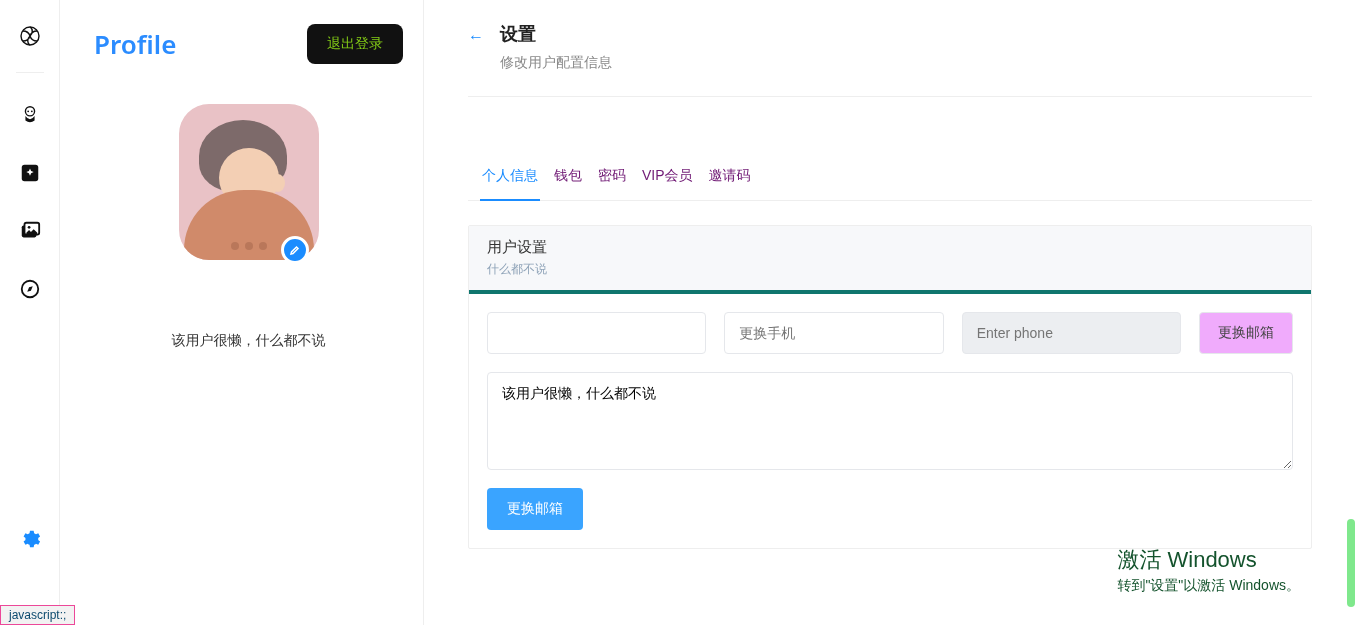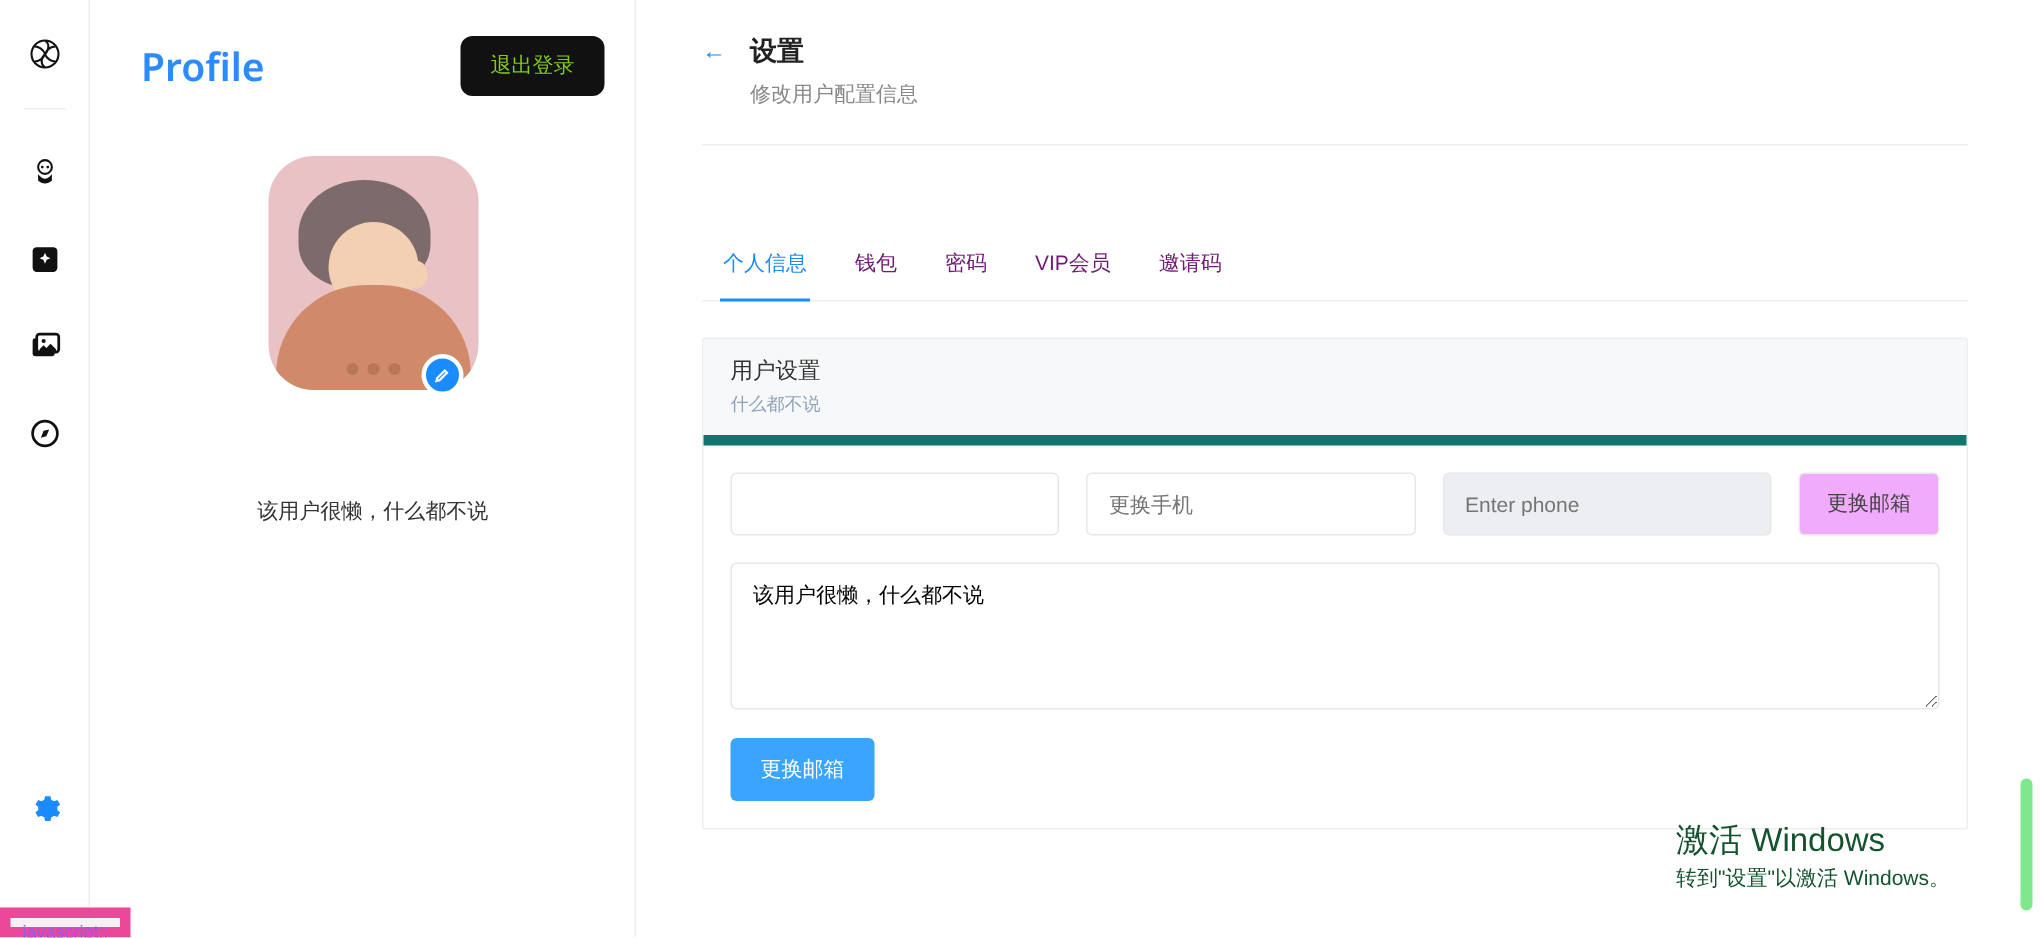"个人信息" .tabs { gap: 28px -> 12px }
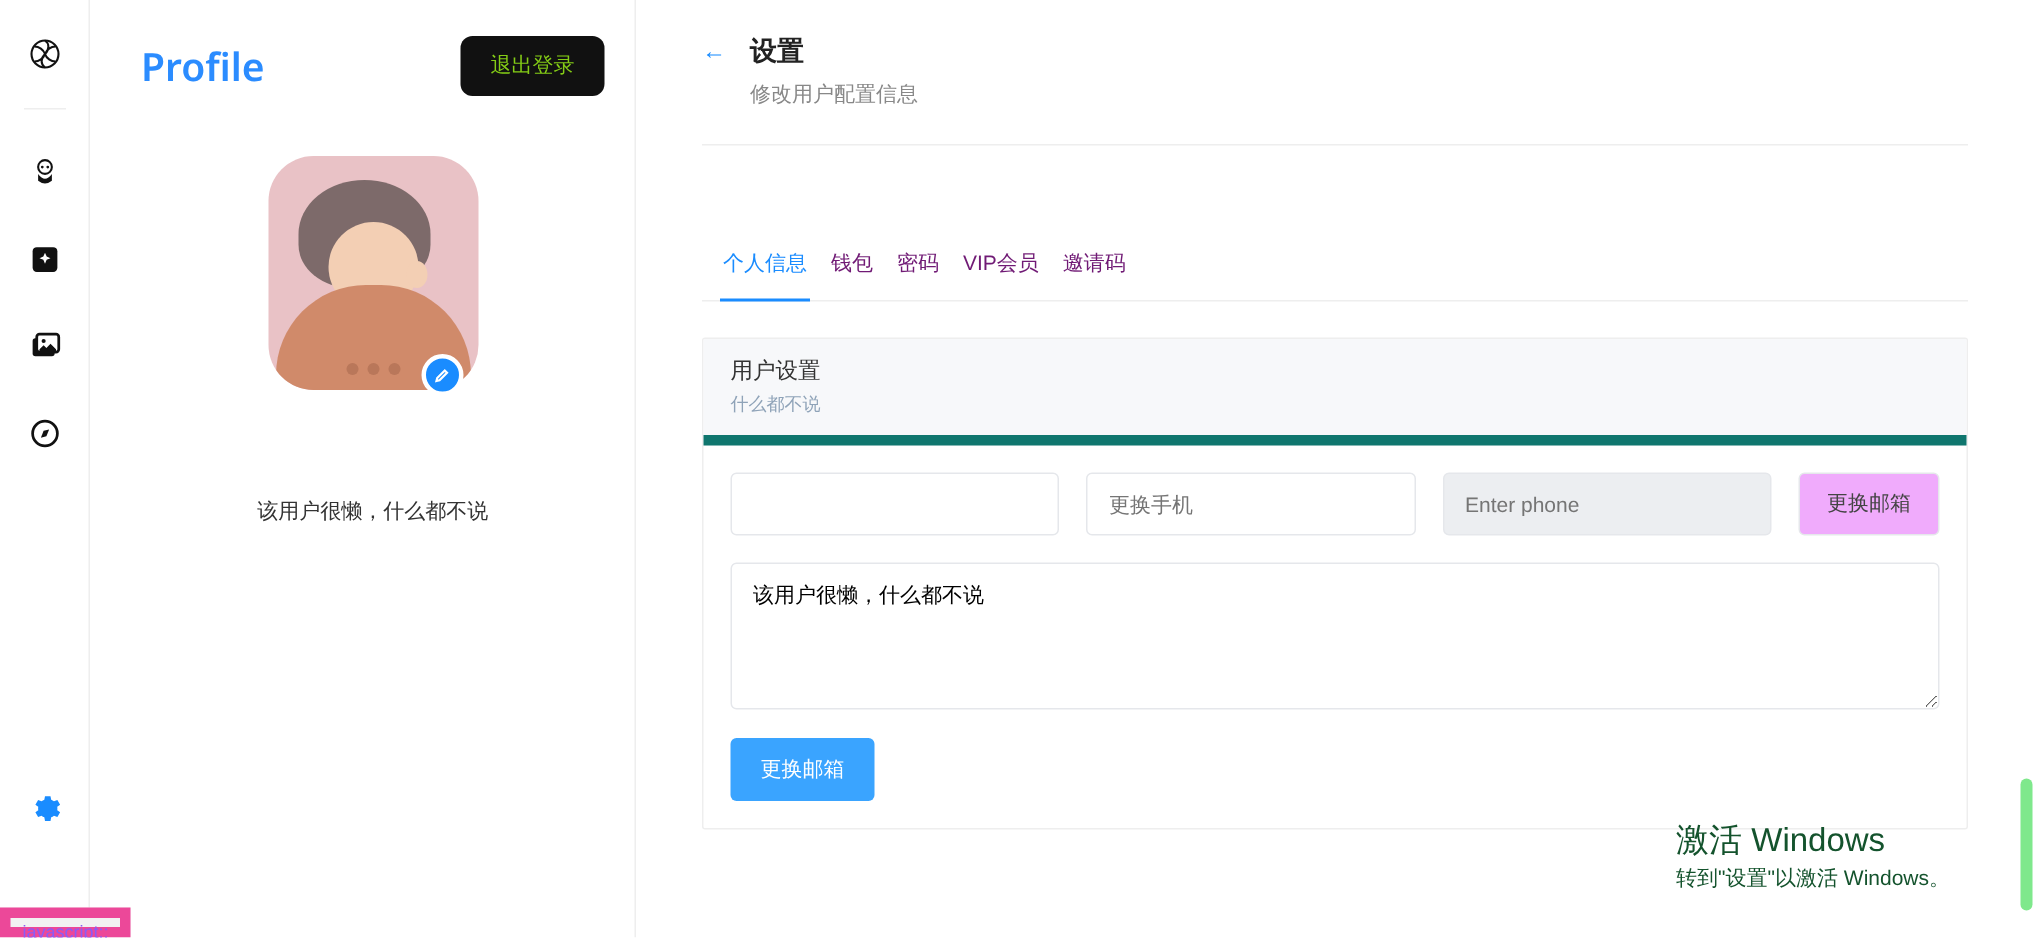"用户设置" .panel-head { border-bottom: 7px solid #0f766e -> 4px solid #0f766e }
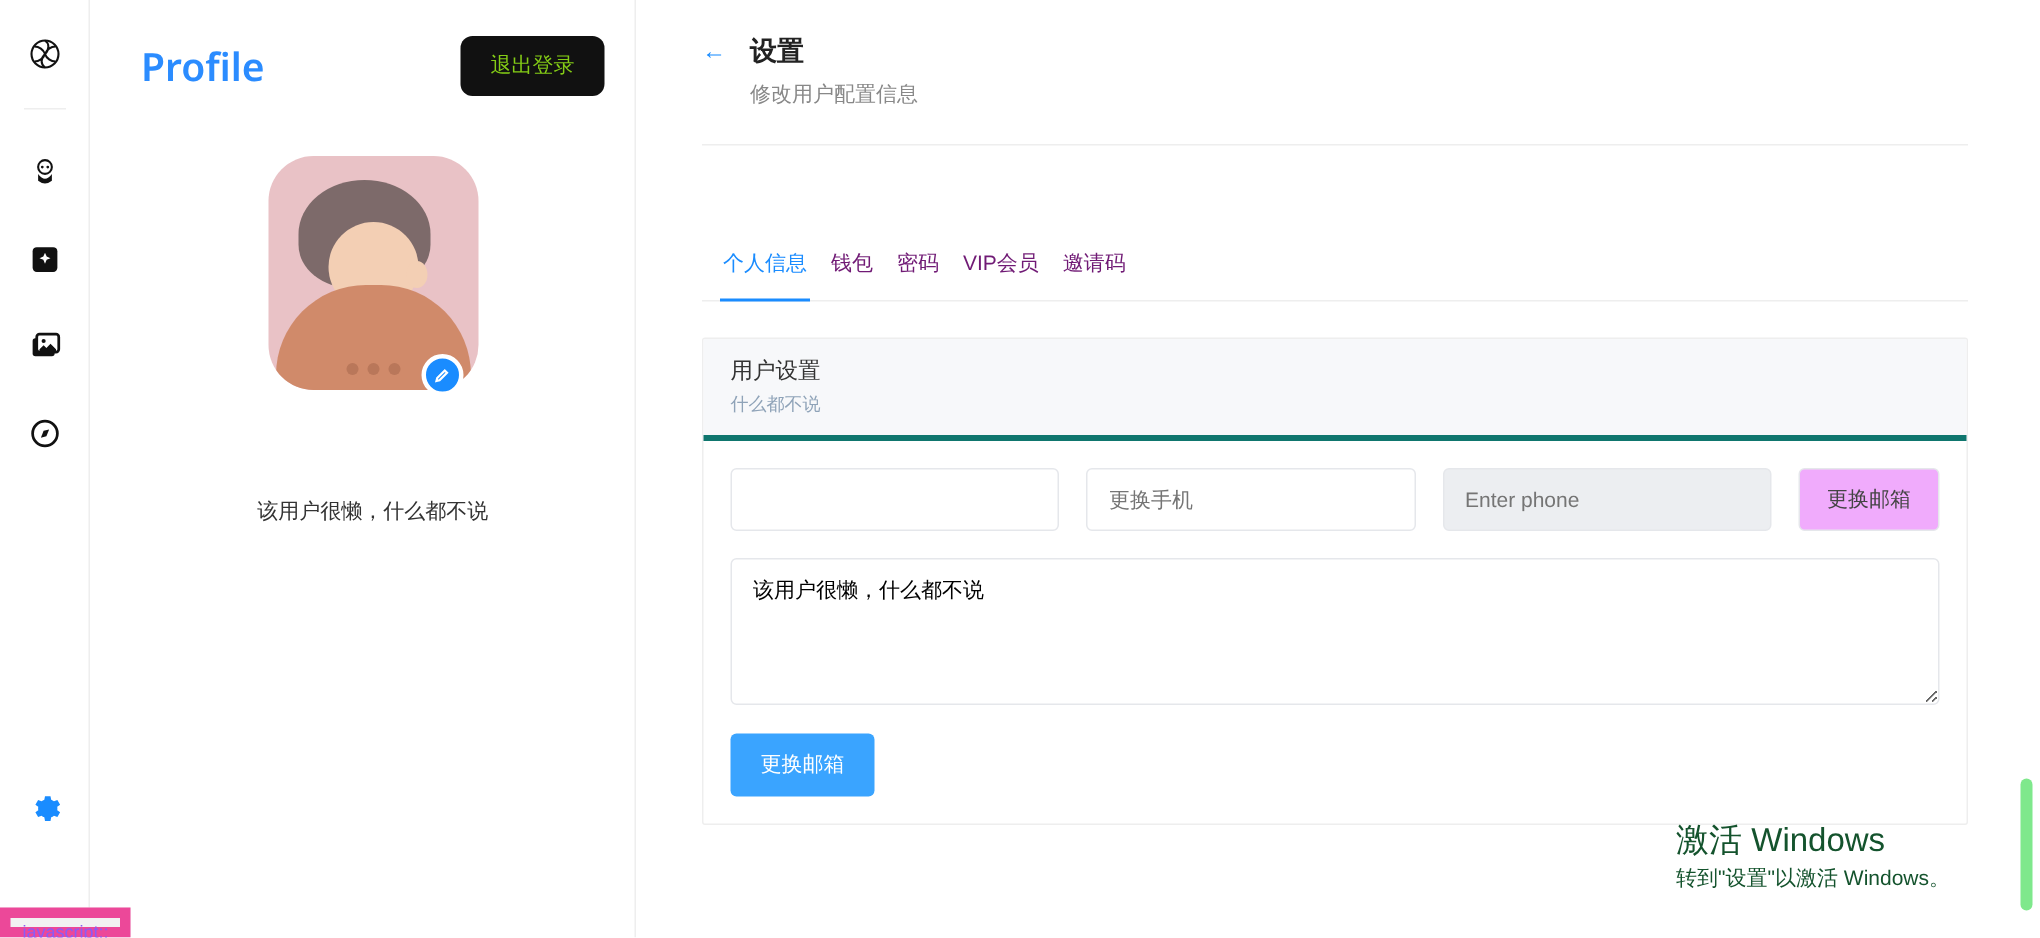"javascript:;" .statusbar { border: 7px solid #ec4899 -> 1px solid #ec4899; color: #8b5cf6 -> #0c4a6e }
